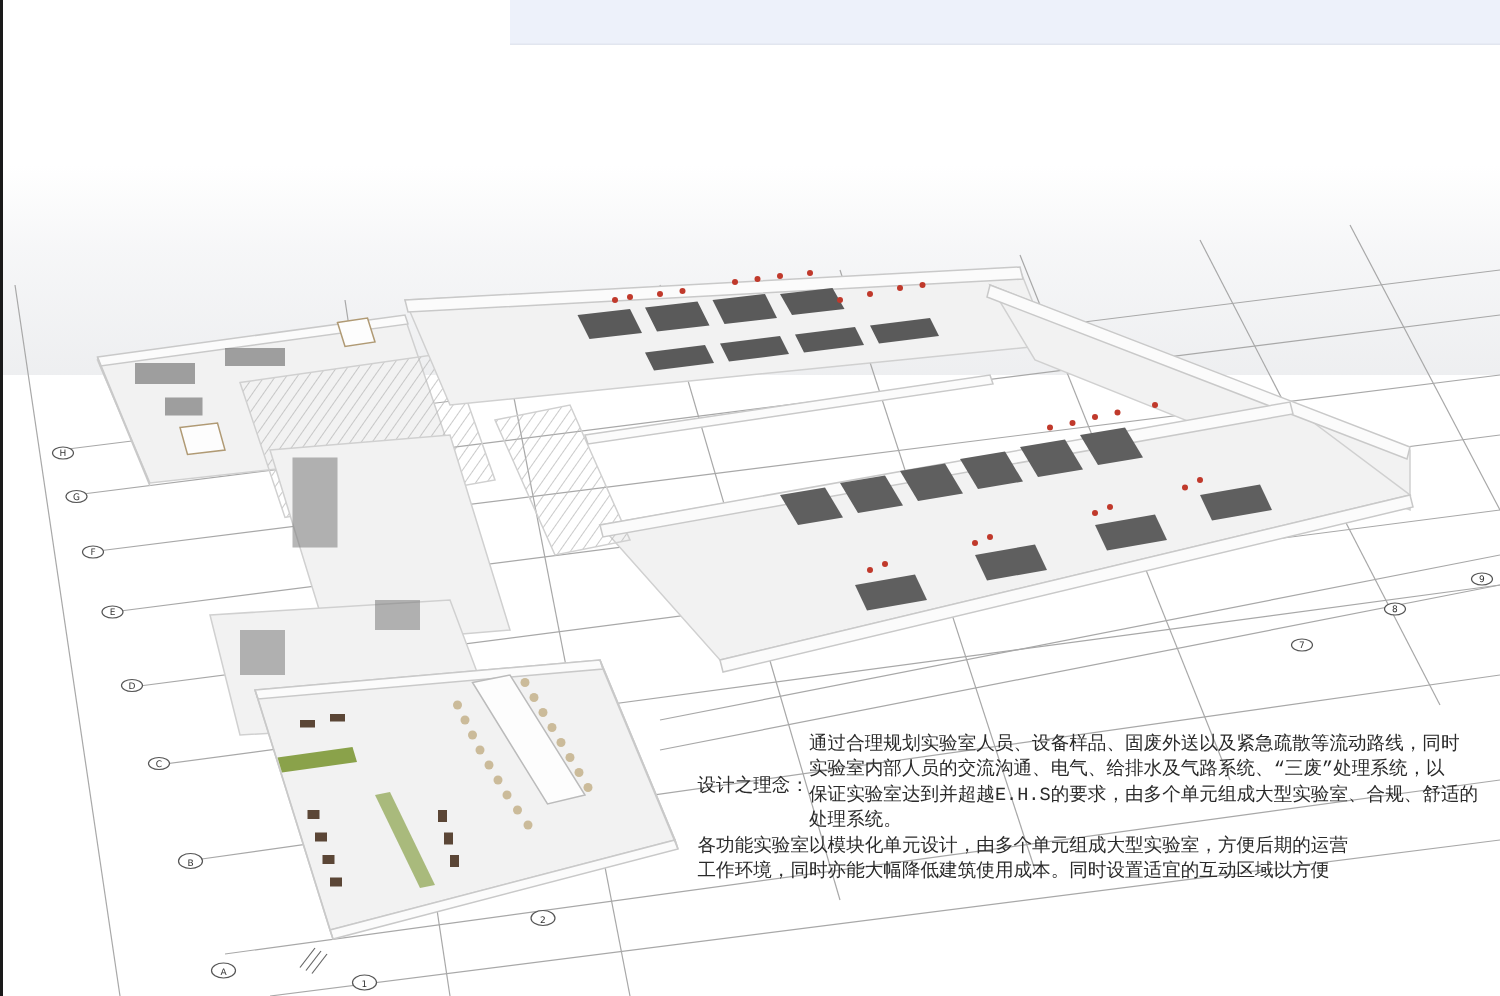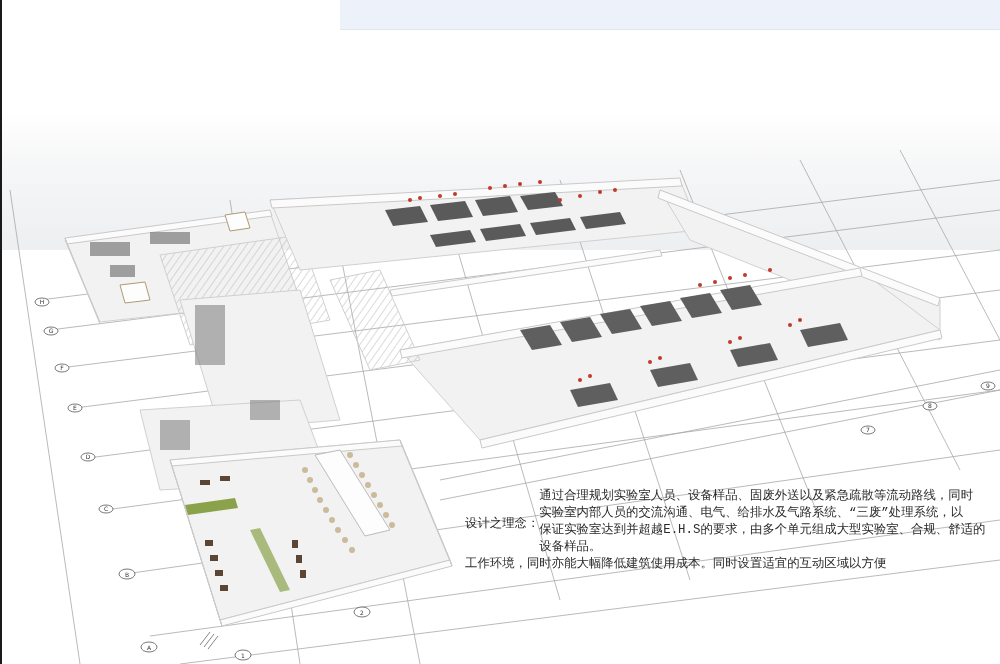"设备样品。" span.desc-line { text: 设备样品 -> 处理系统 }
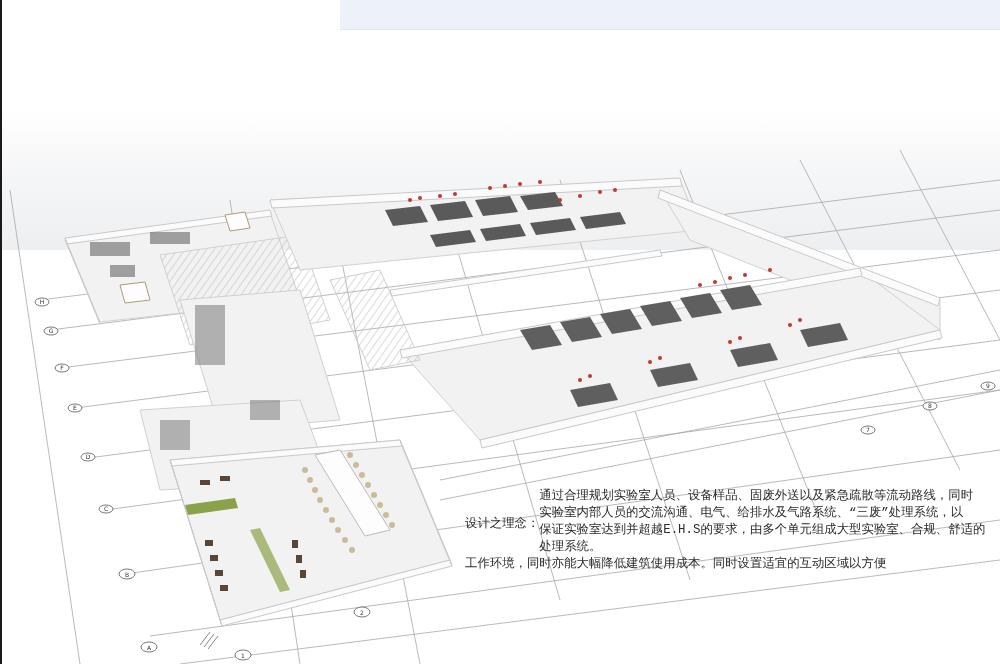"各功能实验室以模块化单元设计，由多个单元组成大型实验室，方便后期的运营" span.desc-line { html: none -> <span>各功能实验室以模块化单元设计，由多个单元组成大型实验室，方便后期的运营</span> }
